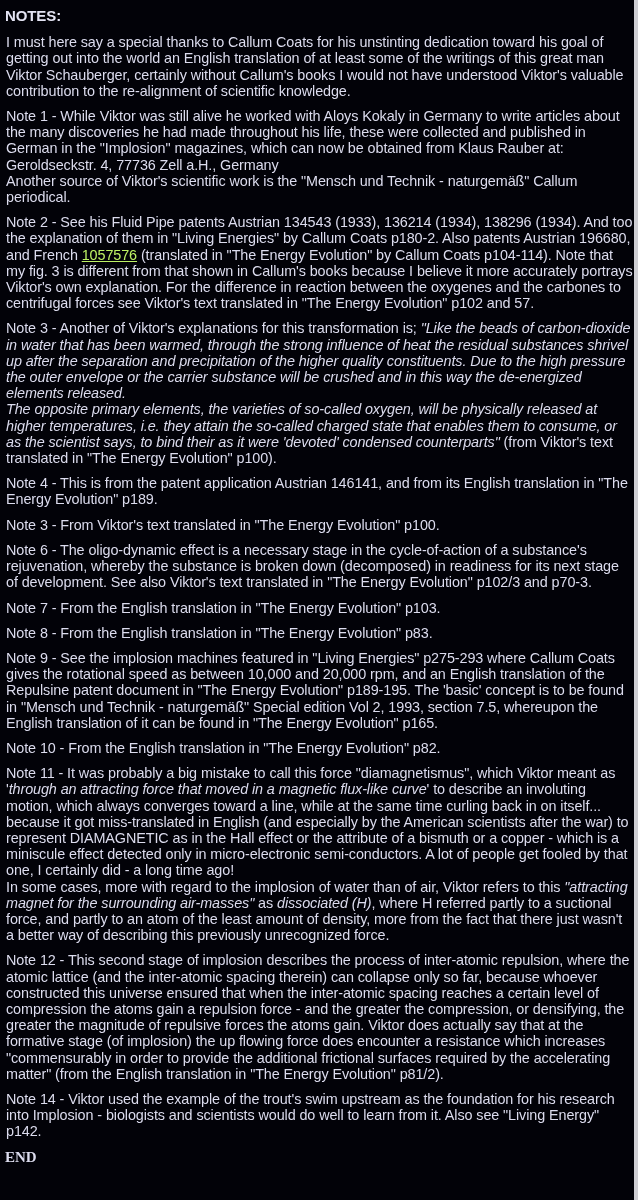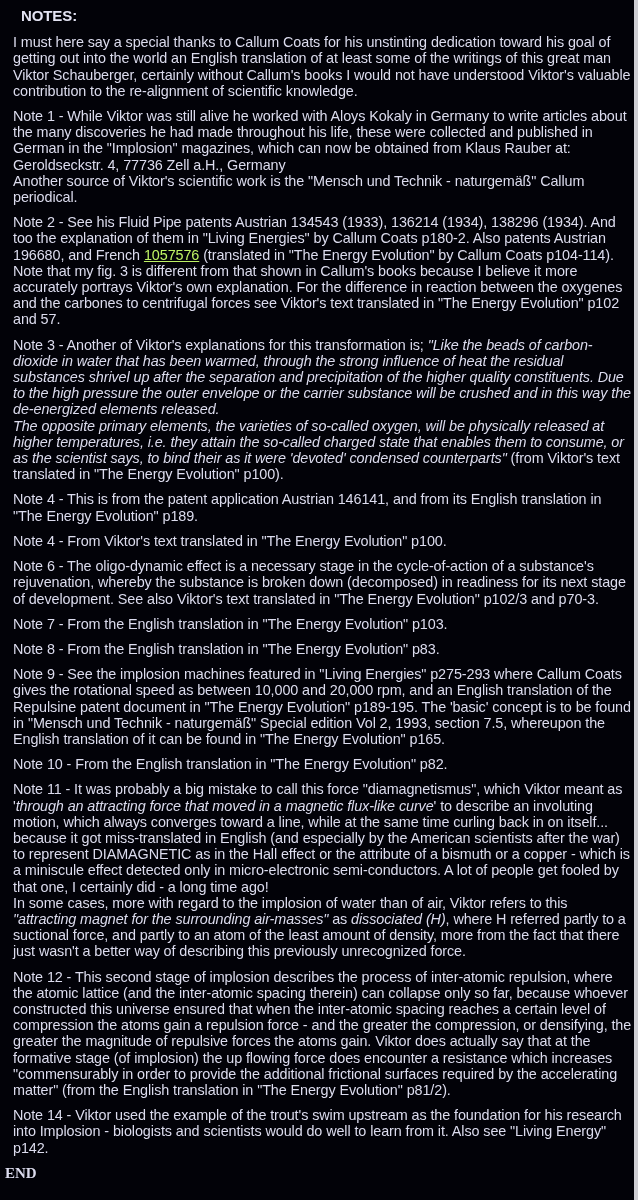"NOTES:" .heading { margin: 4px 0 10px 16px -> 4px 0 10px 0 }
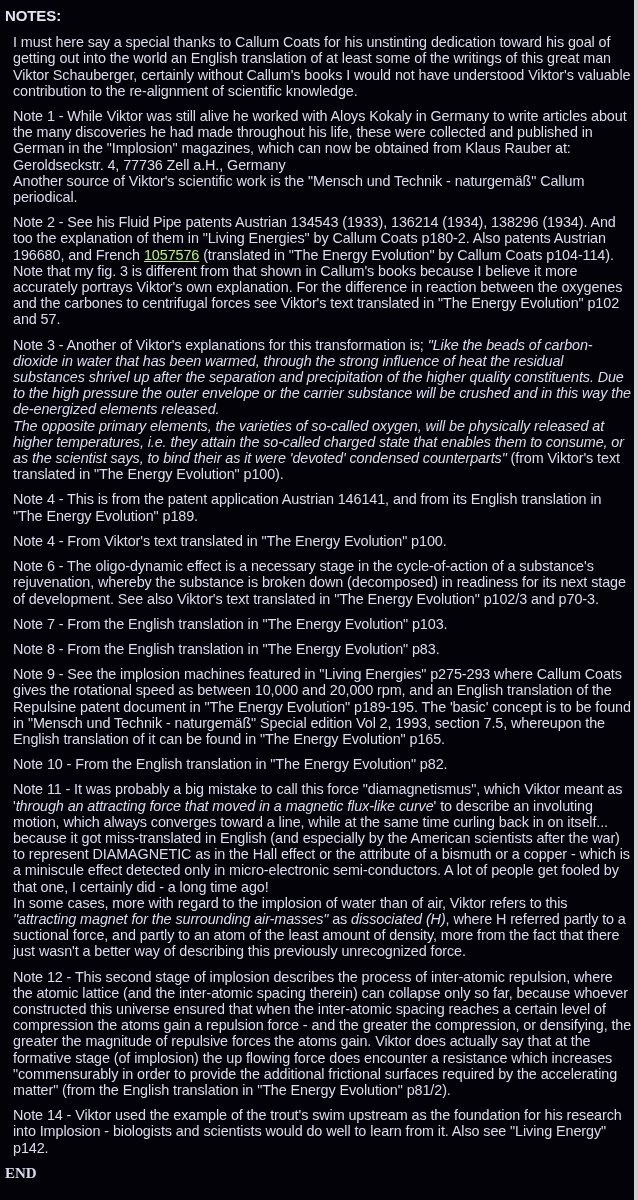"I must here say a" p { margin: 0 0 9px 8px -> 0 0 9px 1px }
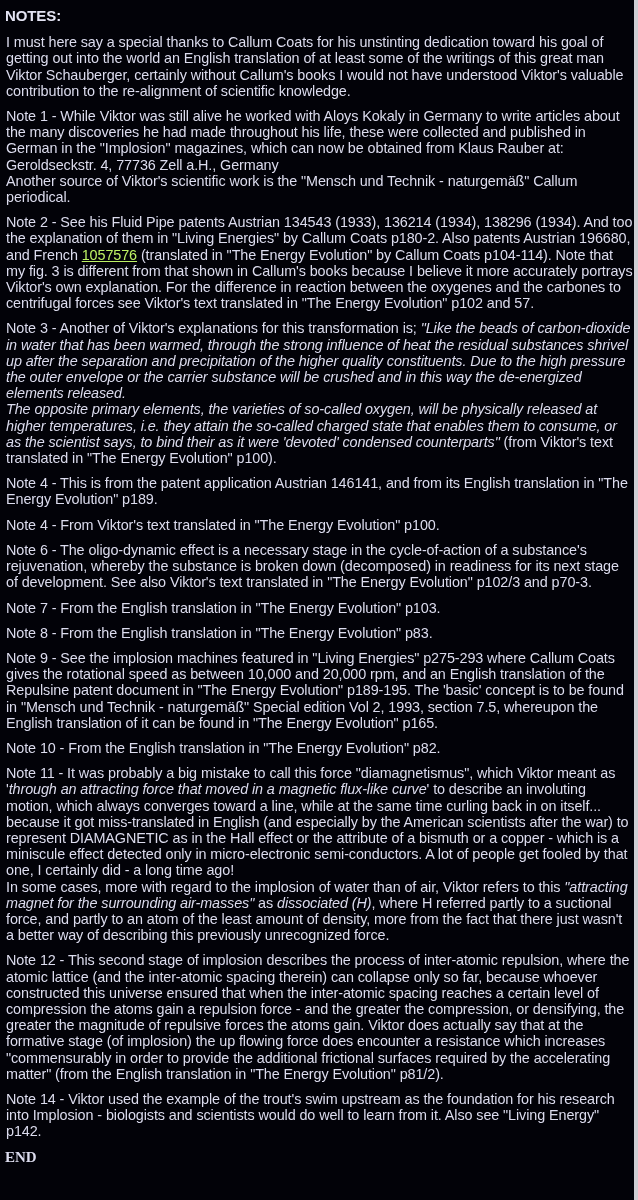"Note 4 - From Viktor's" p { text: 4 -> 3 }
